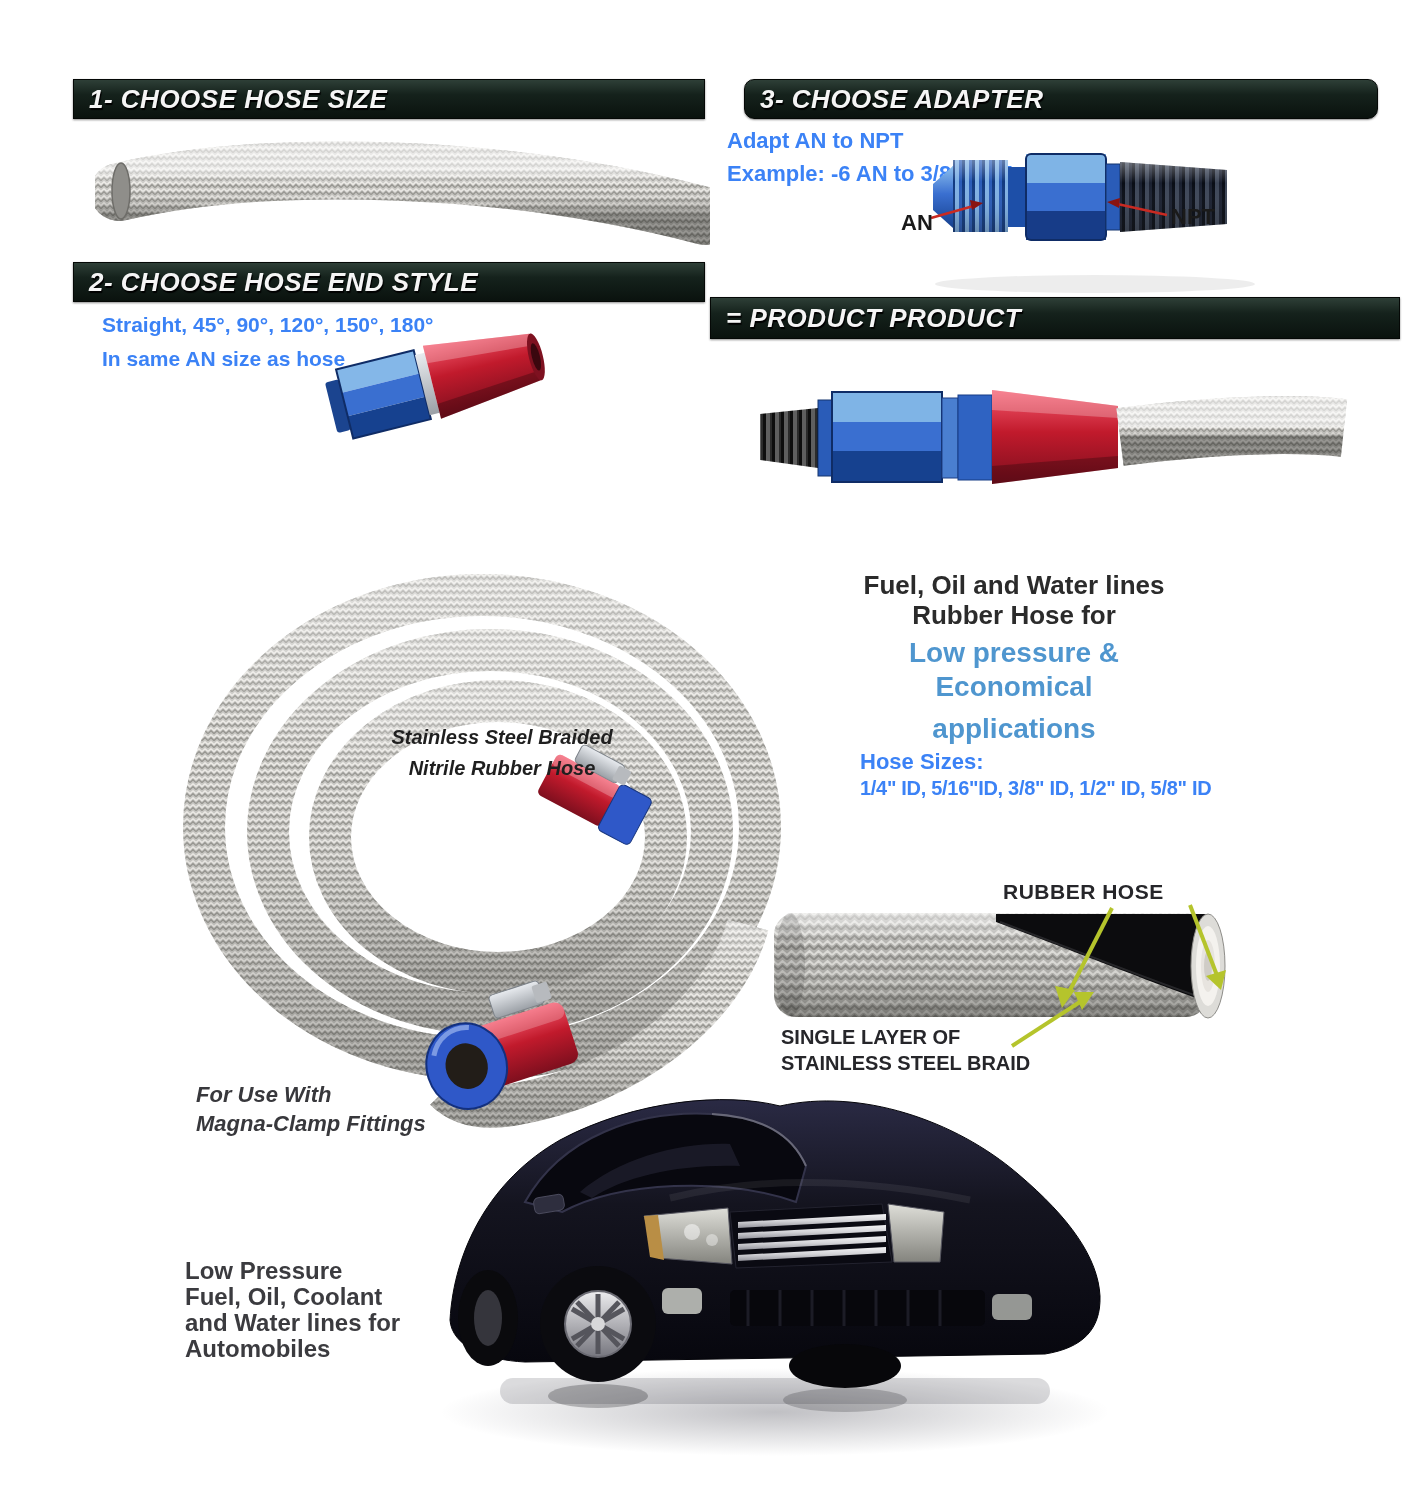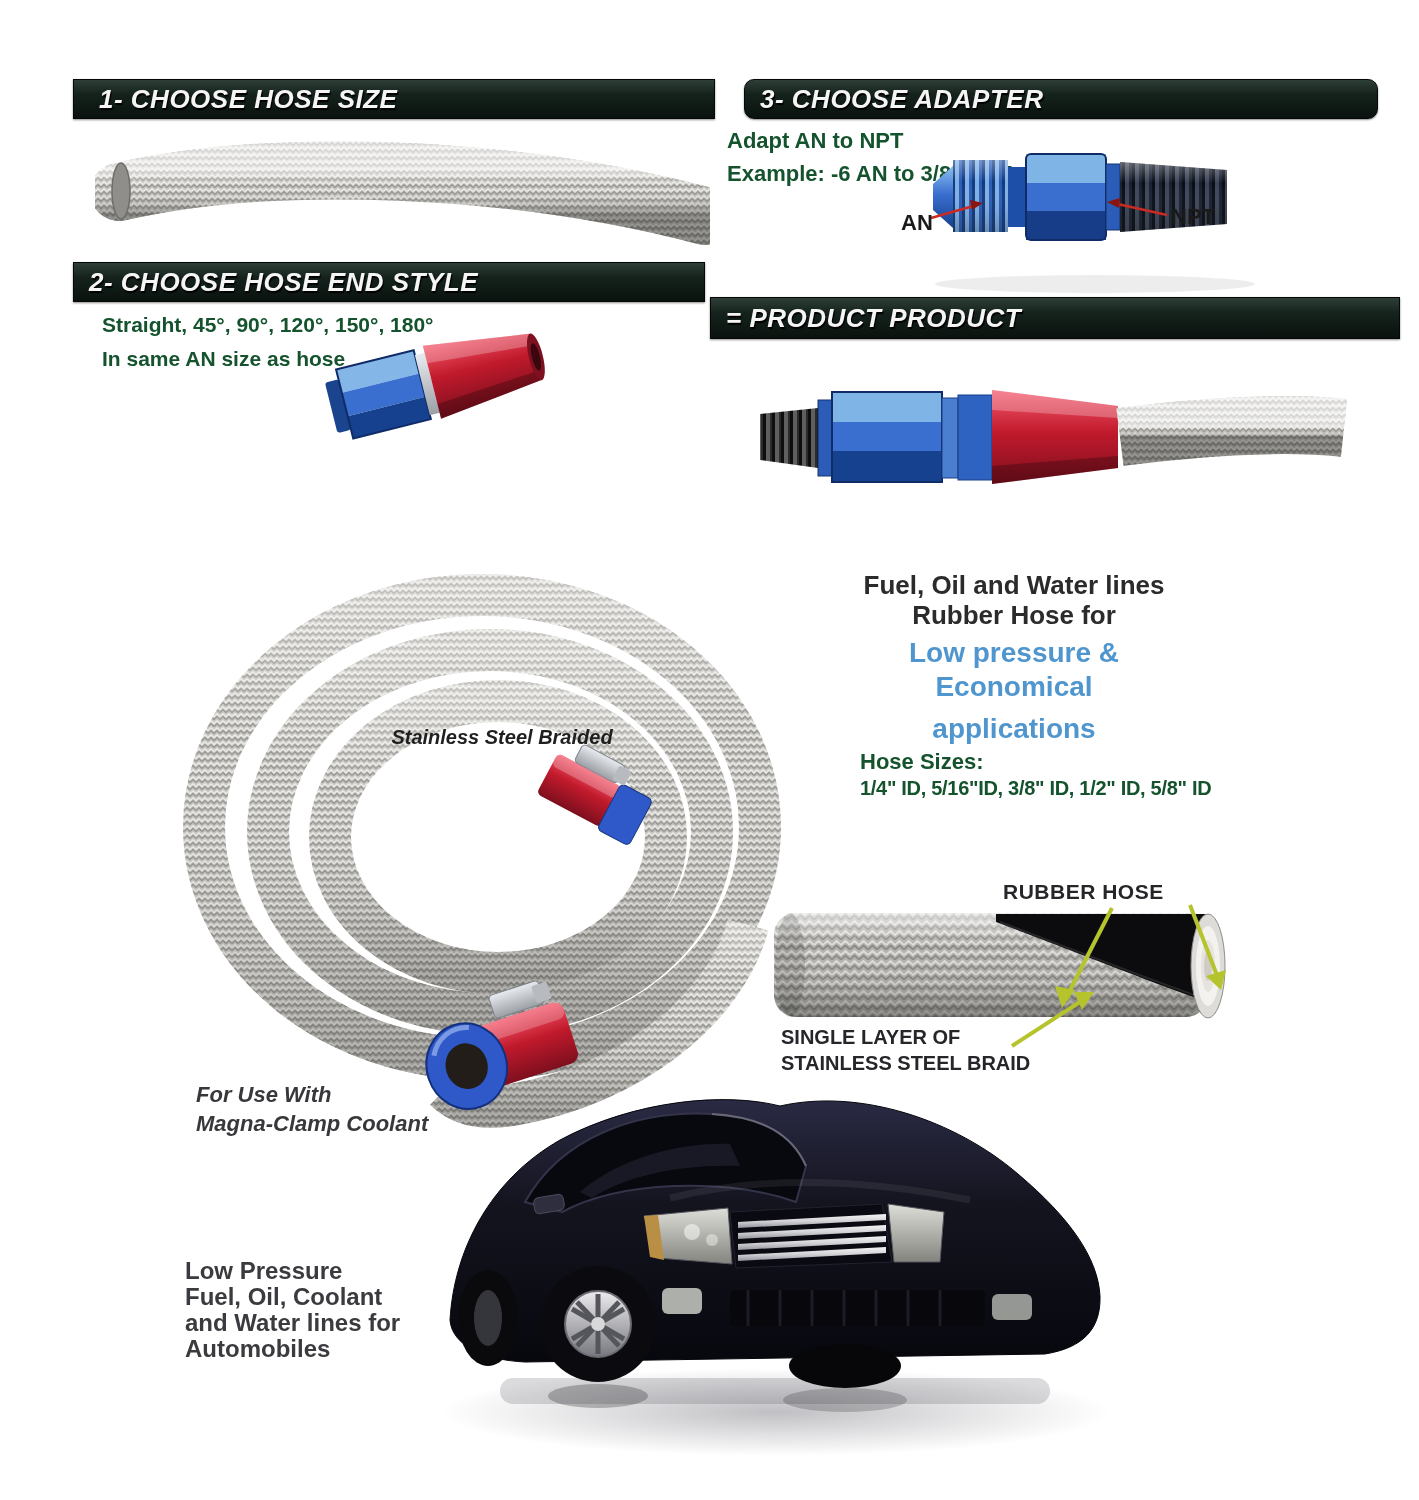"1- CHOOSE HOSE SIZE" div.banner { padding-left: 10px -> none }
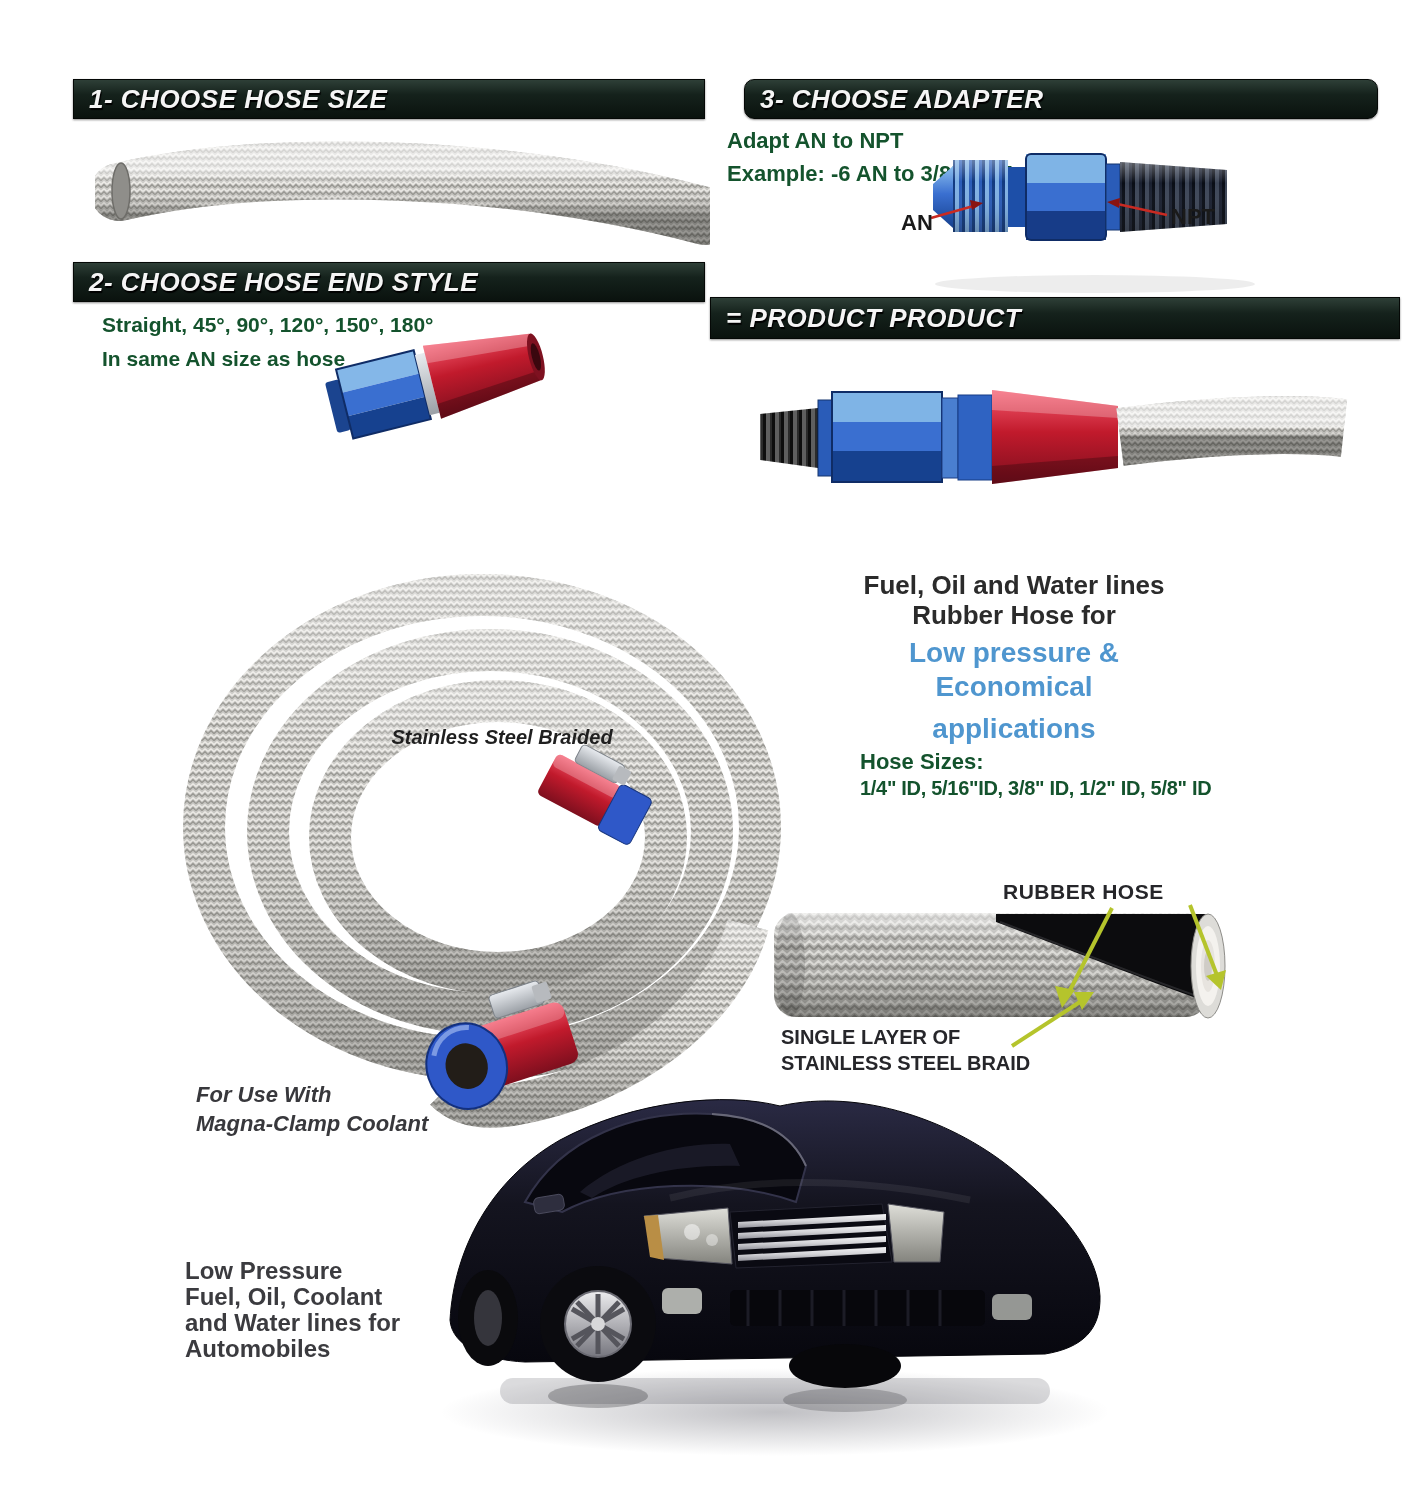"Adapt AN to NPT" .desc { color: #14532d -> #3b82f6 }
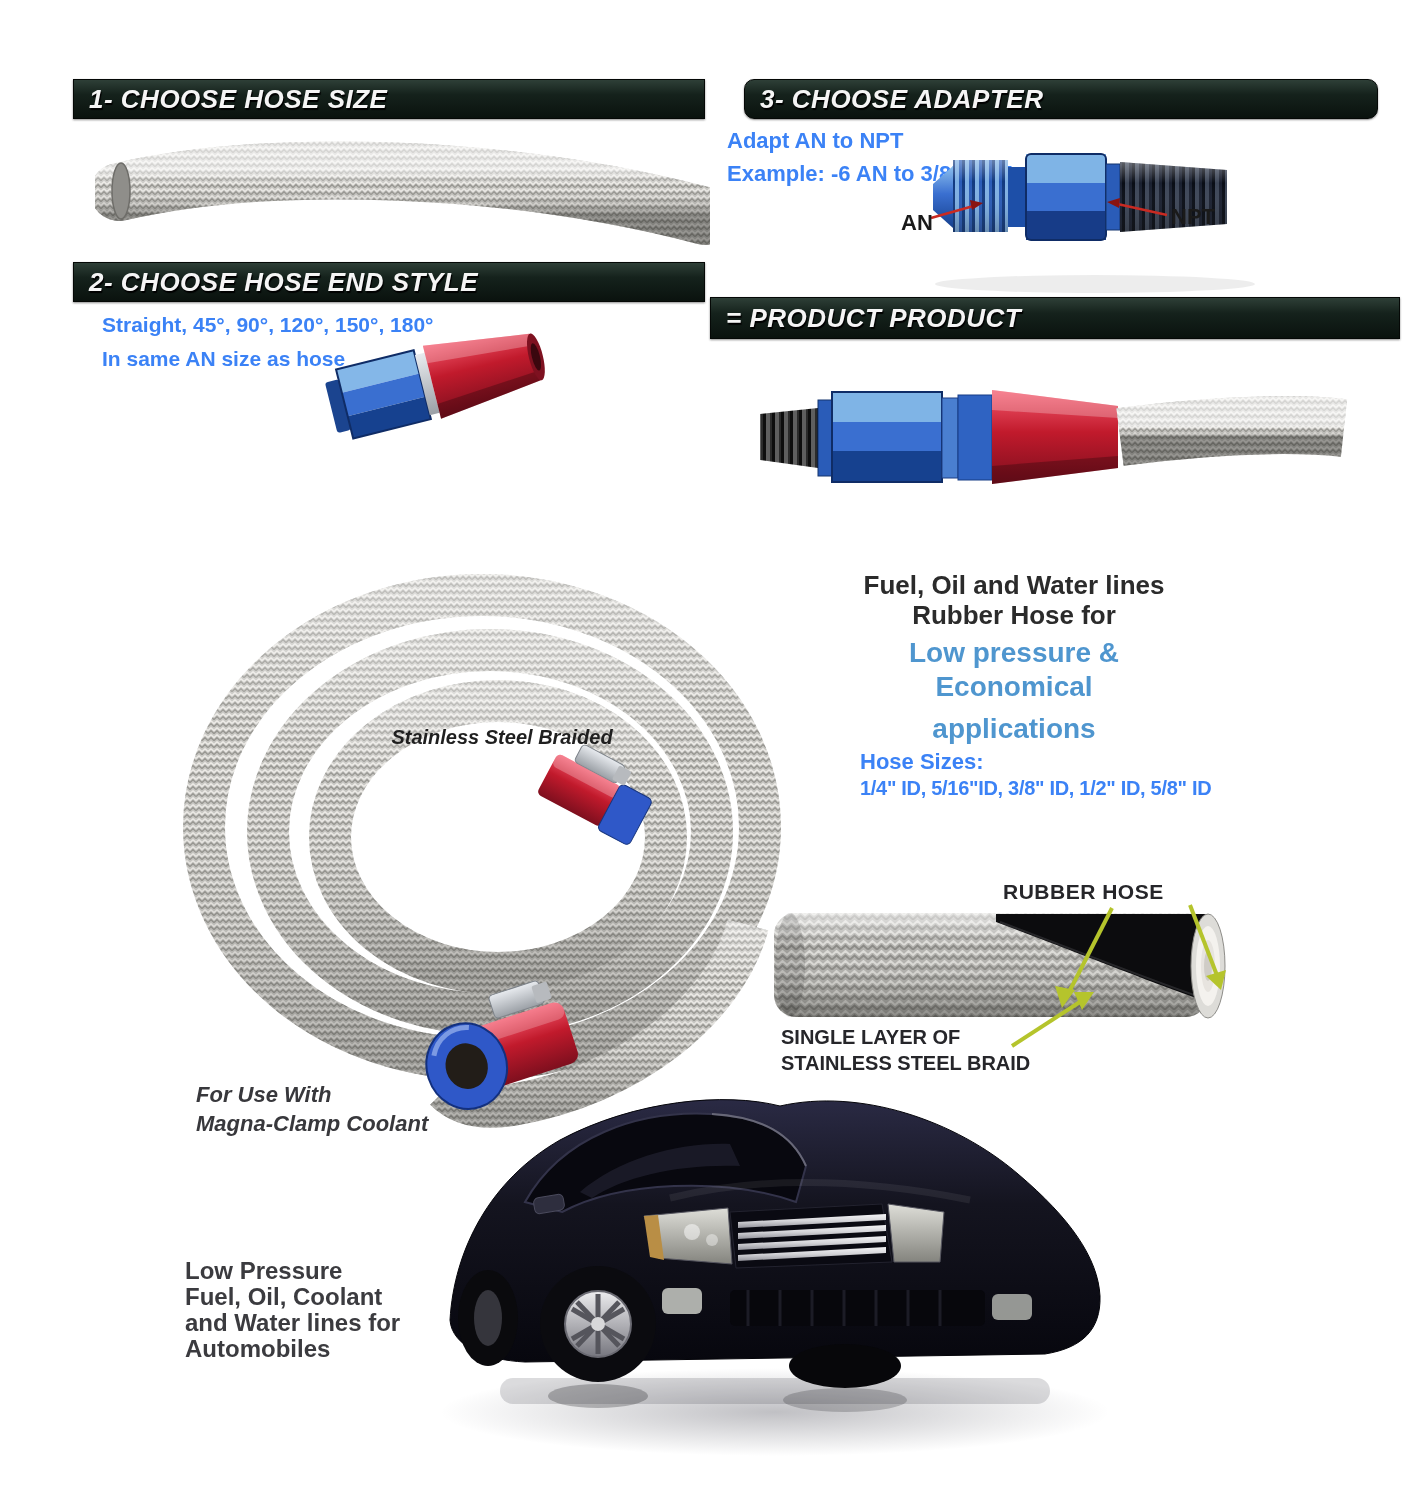"Nitrile Rubber Hose" div { html: none -> <div>Nitrile Rubber Hose</div> }
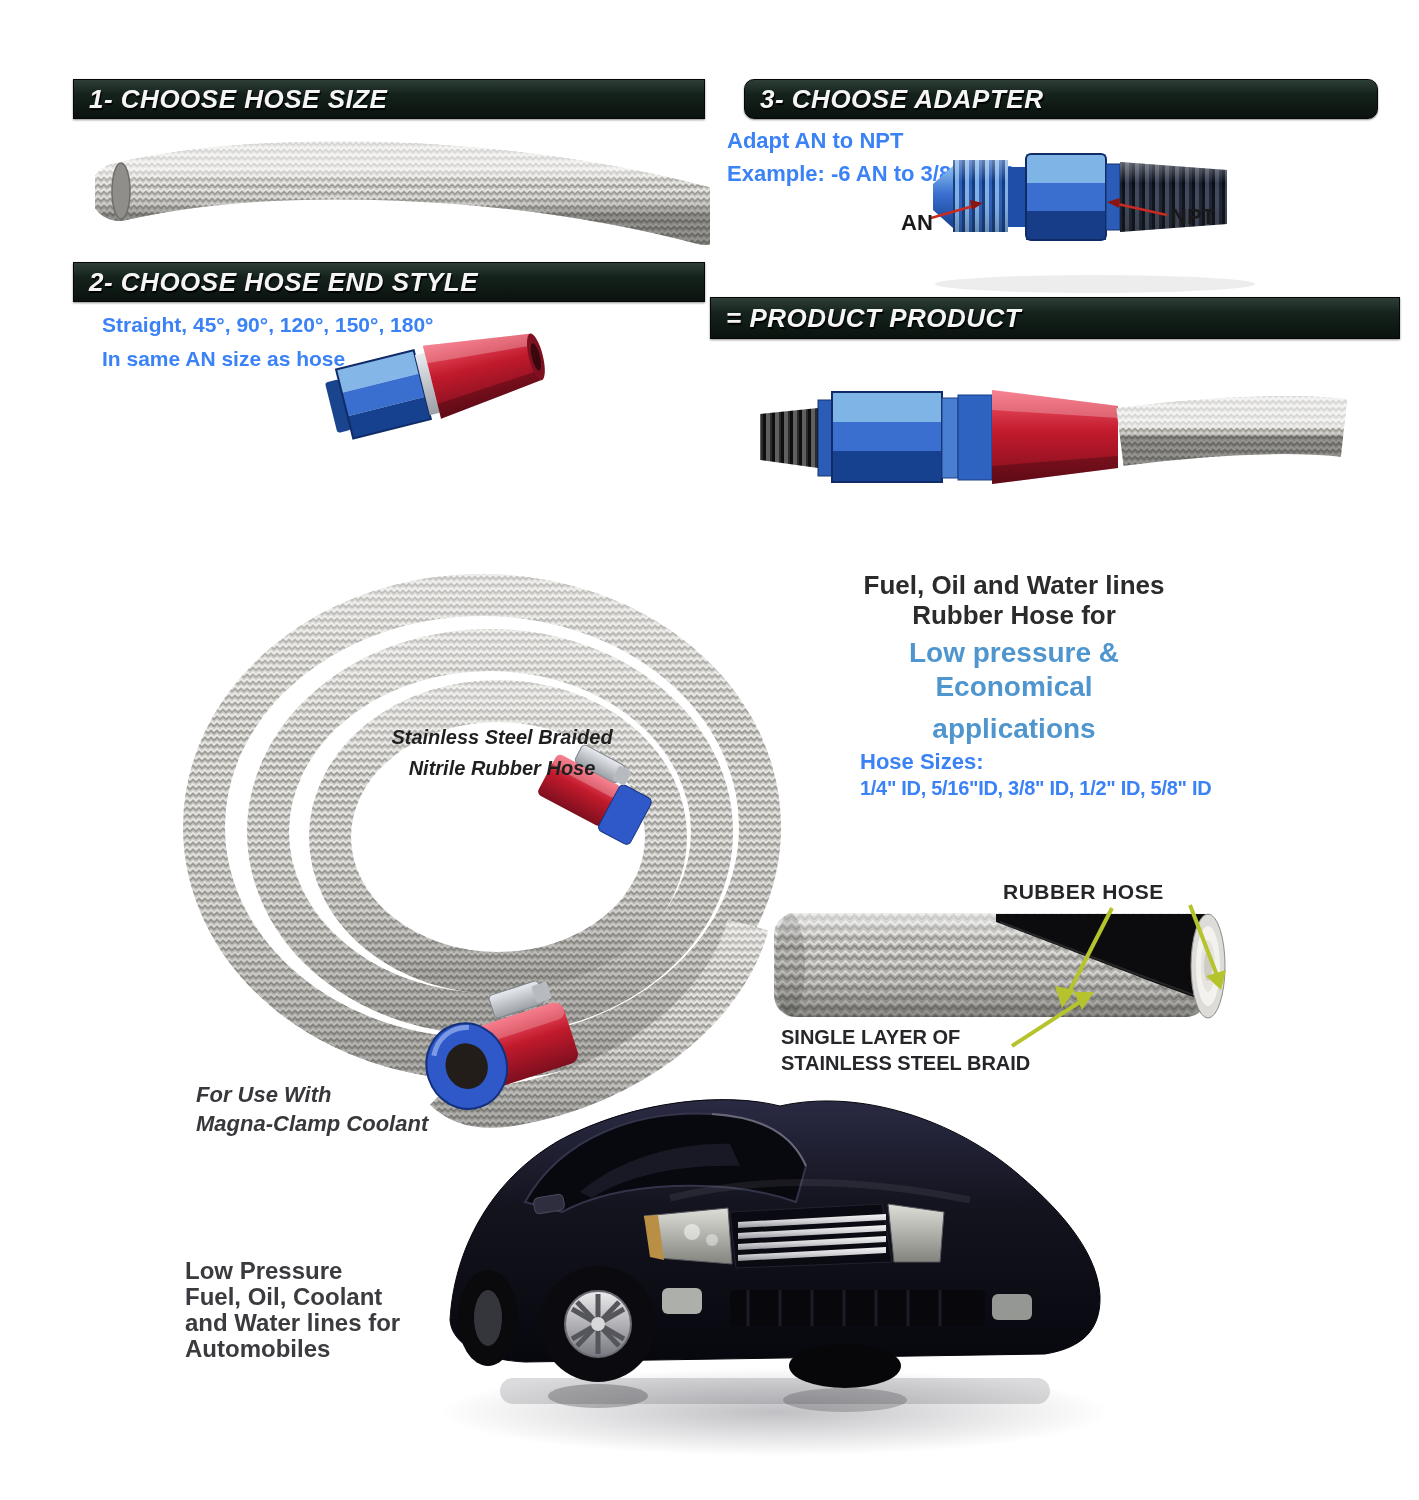"Magna-Clamp Coolant" div { text: Coolant -> Fittings }
